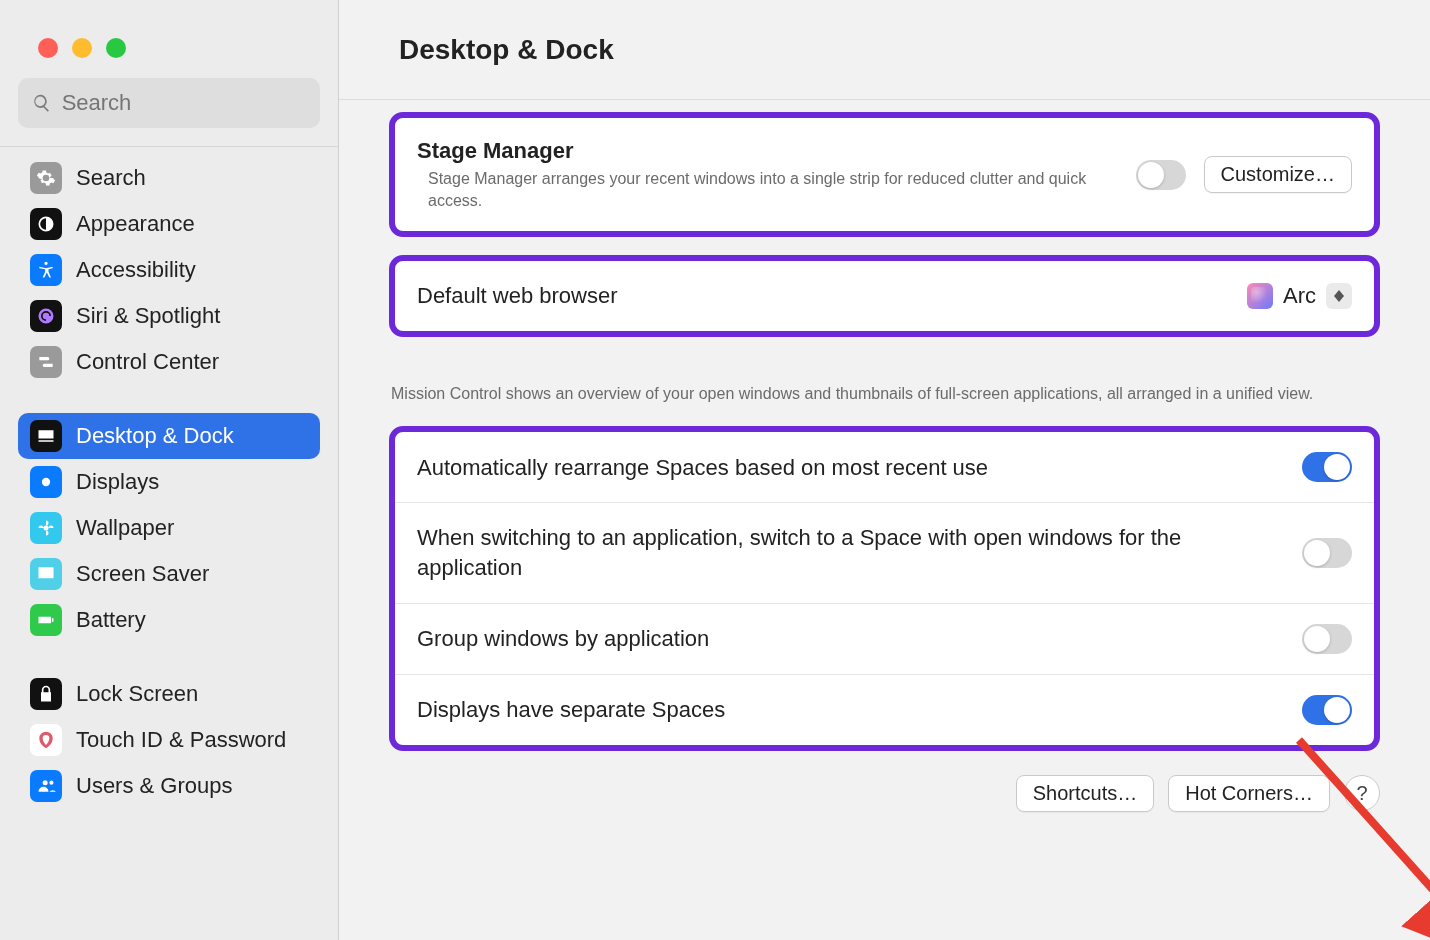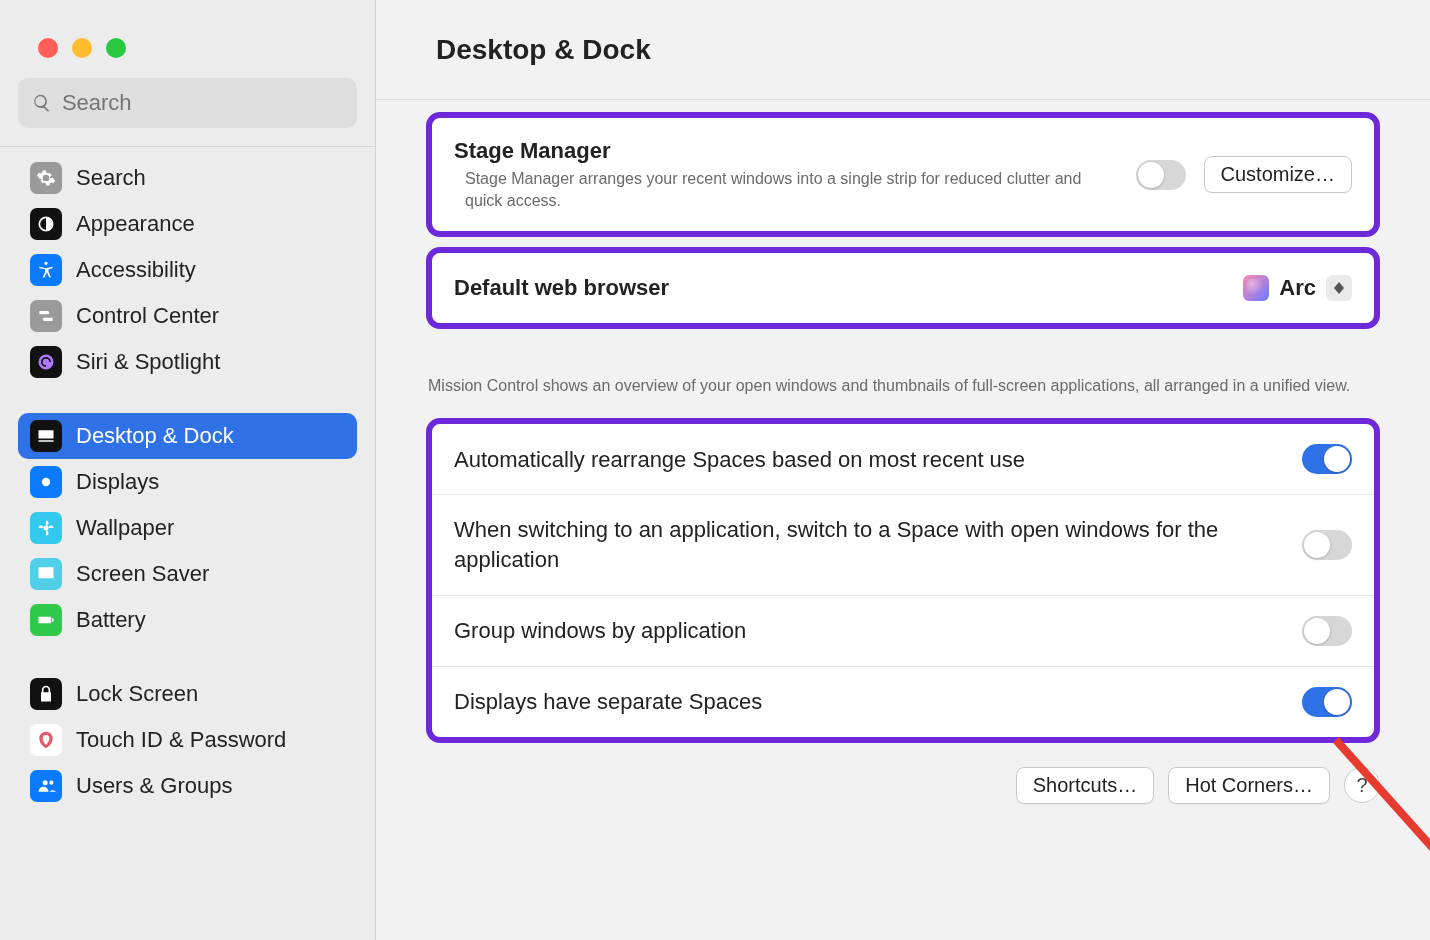"Search" .sidebar { width: 376px -> 339px }
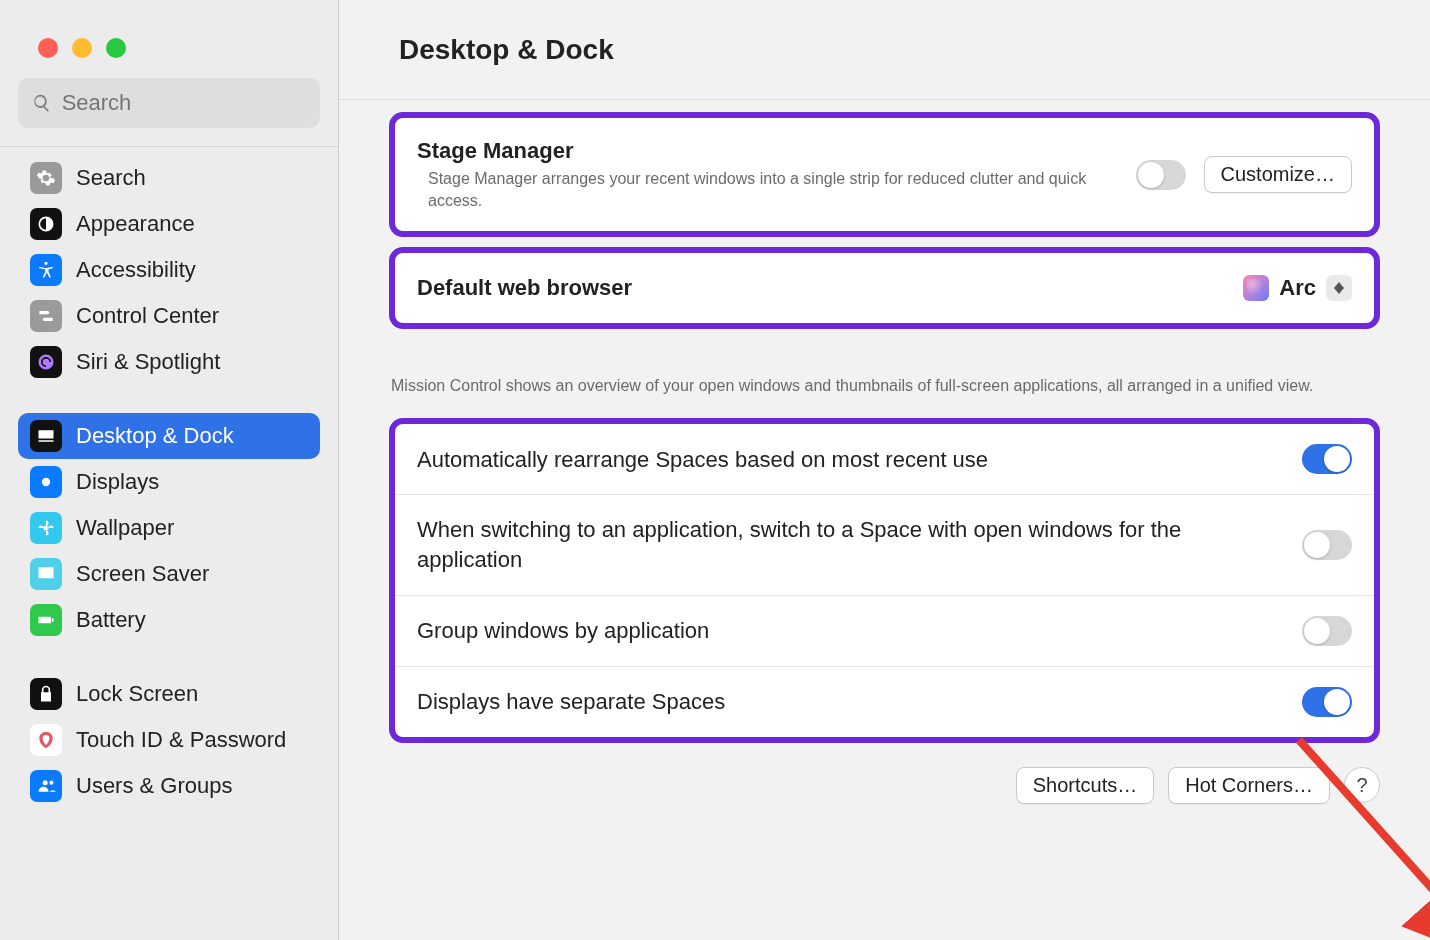"Default web browser" .card + .card { font-weight: bold -> none; margin-top: 10px -> 18px }
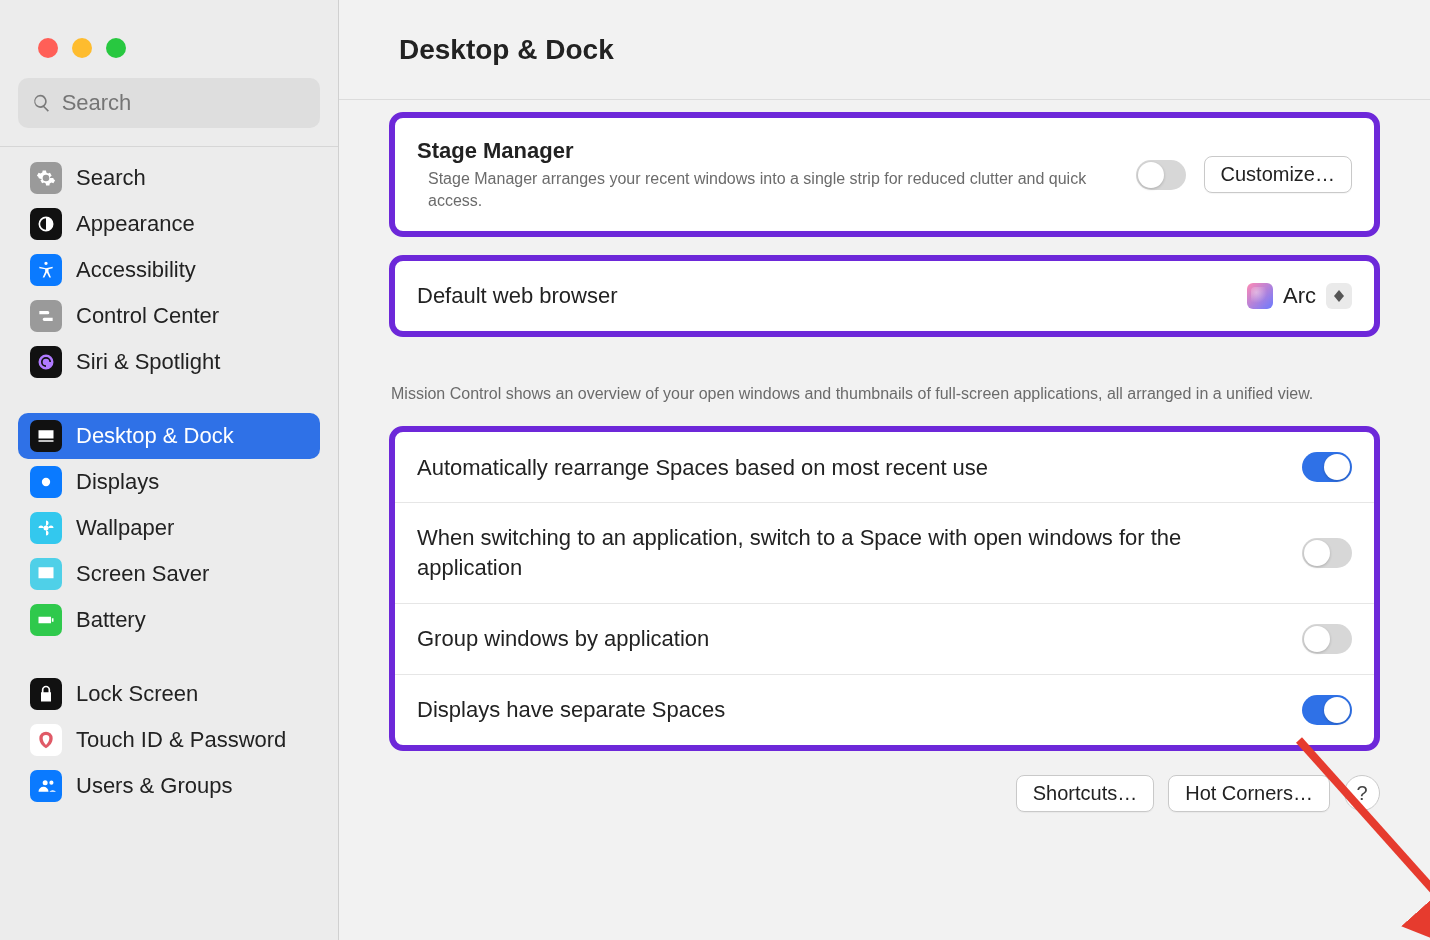"Control Center" div.nav-item { order: before "Siri & Spotlight" -> after "Siri & Spotlight" }
